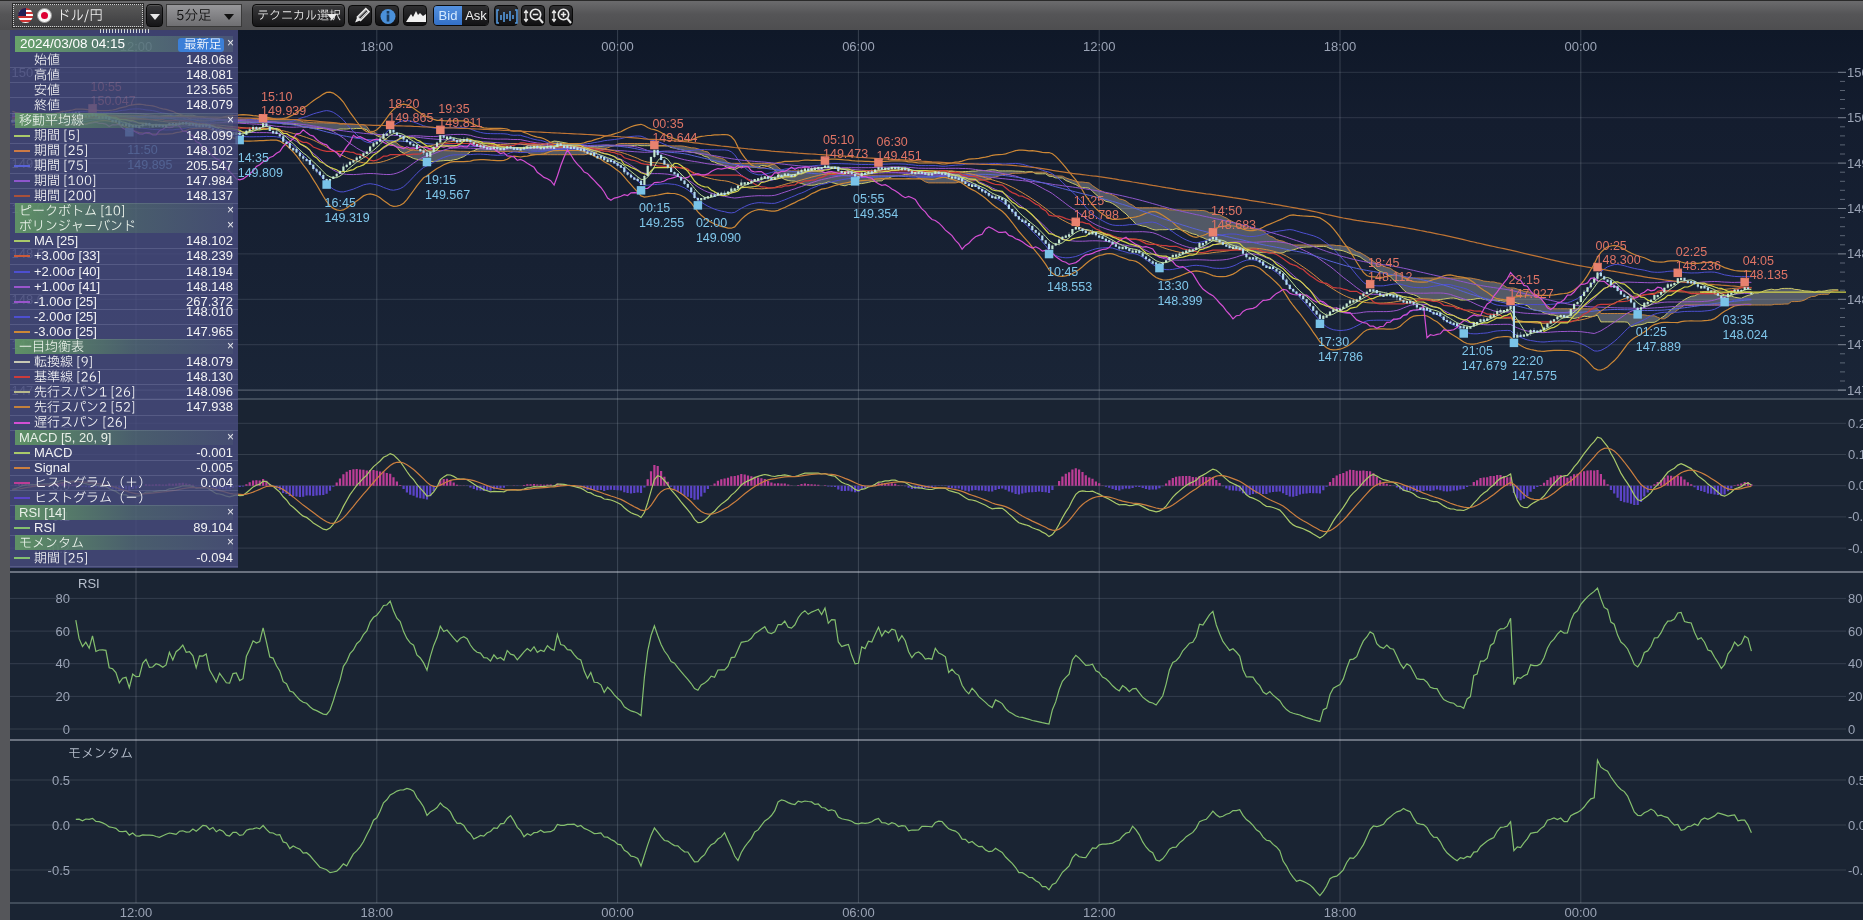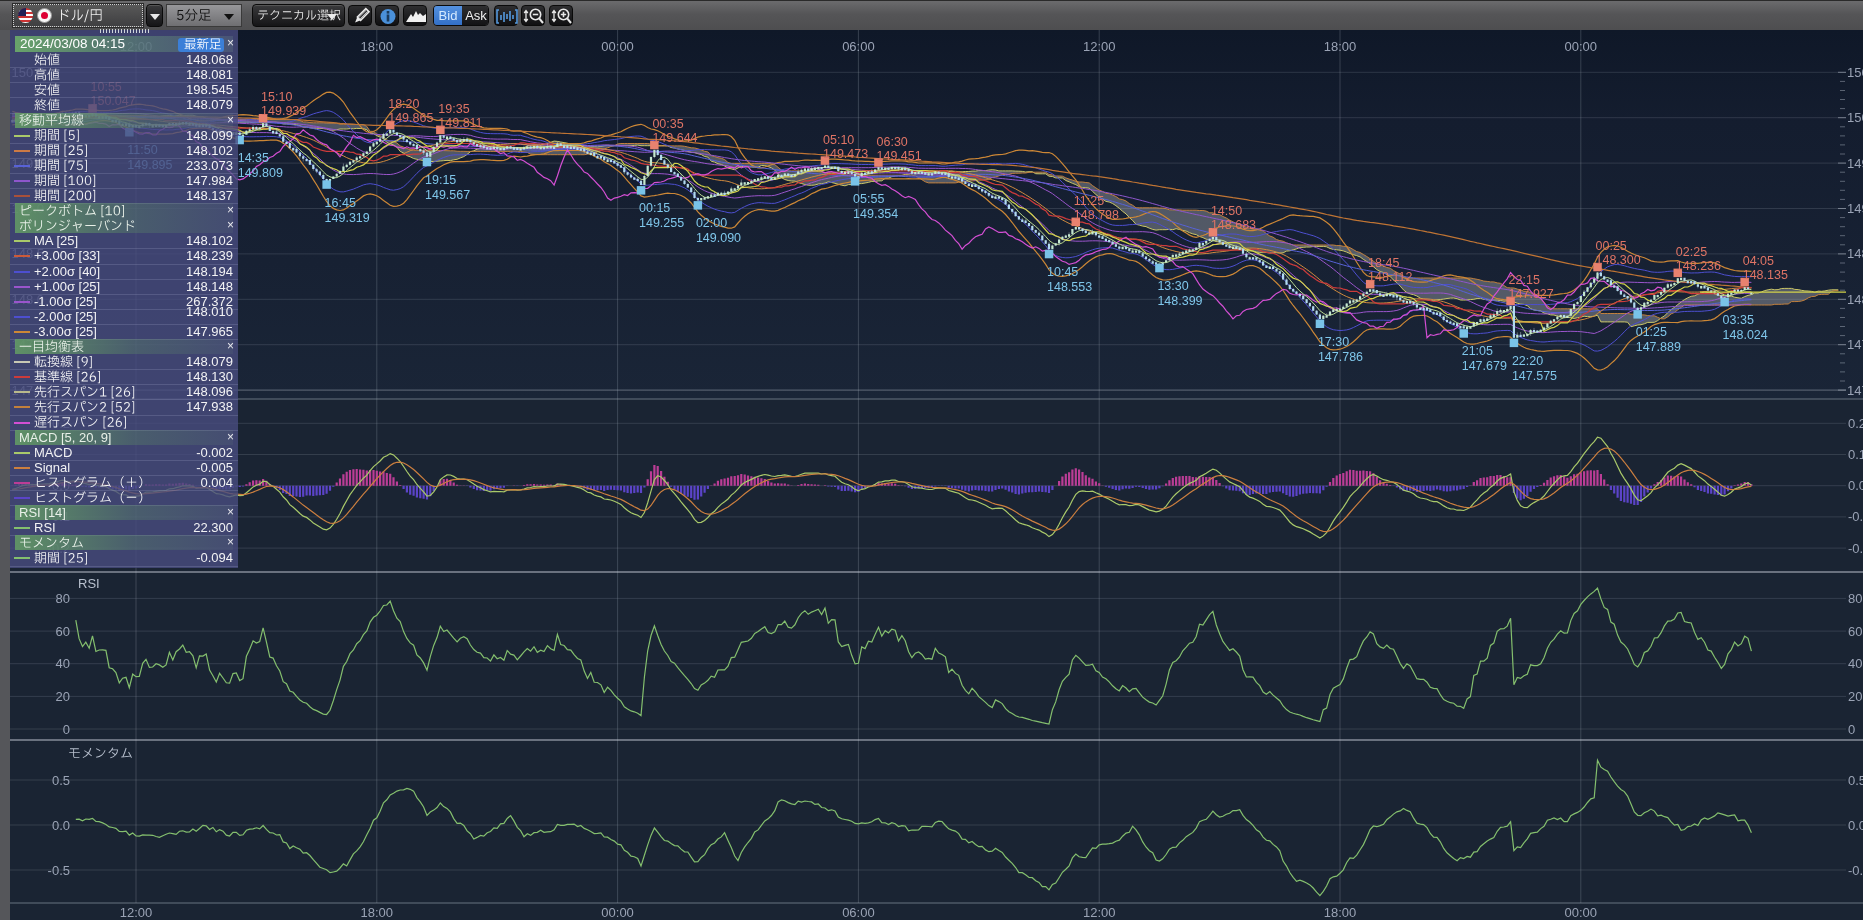"198.545" div.pv { text: 198.545 -> 123.565 }
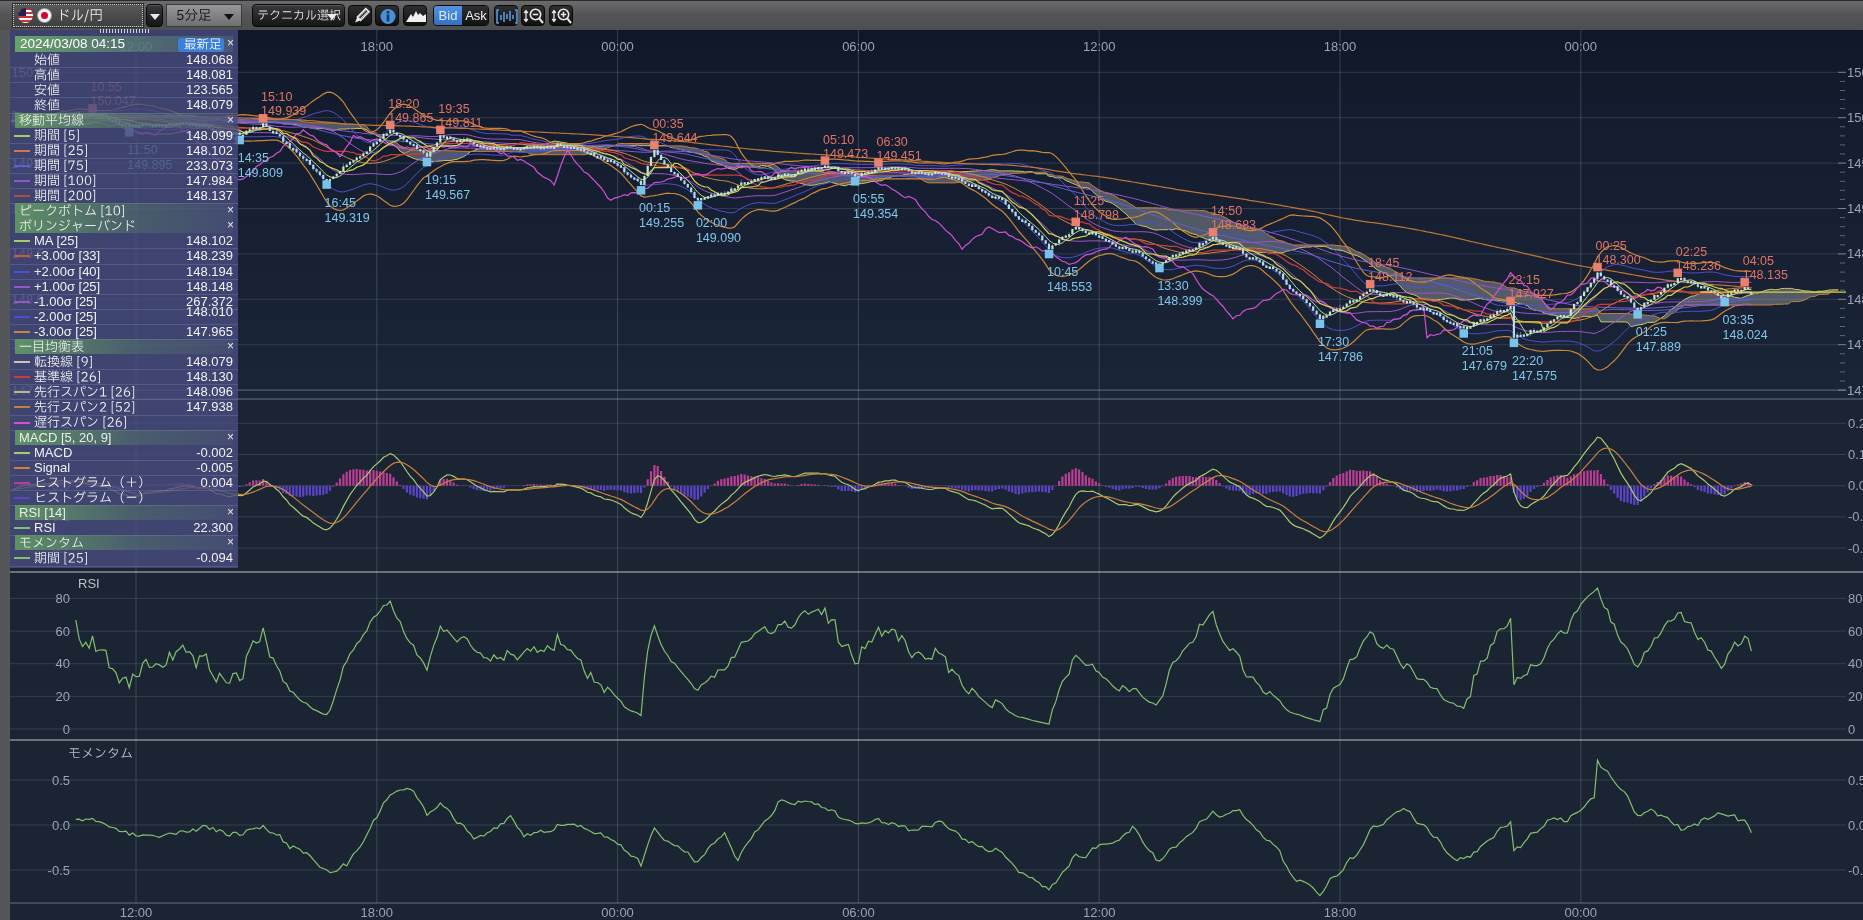"233.073" div.pv { text: 233.073 -> 205.547 }
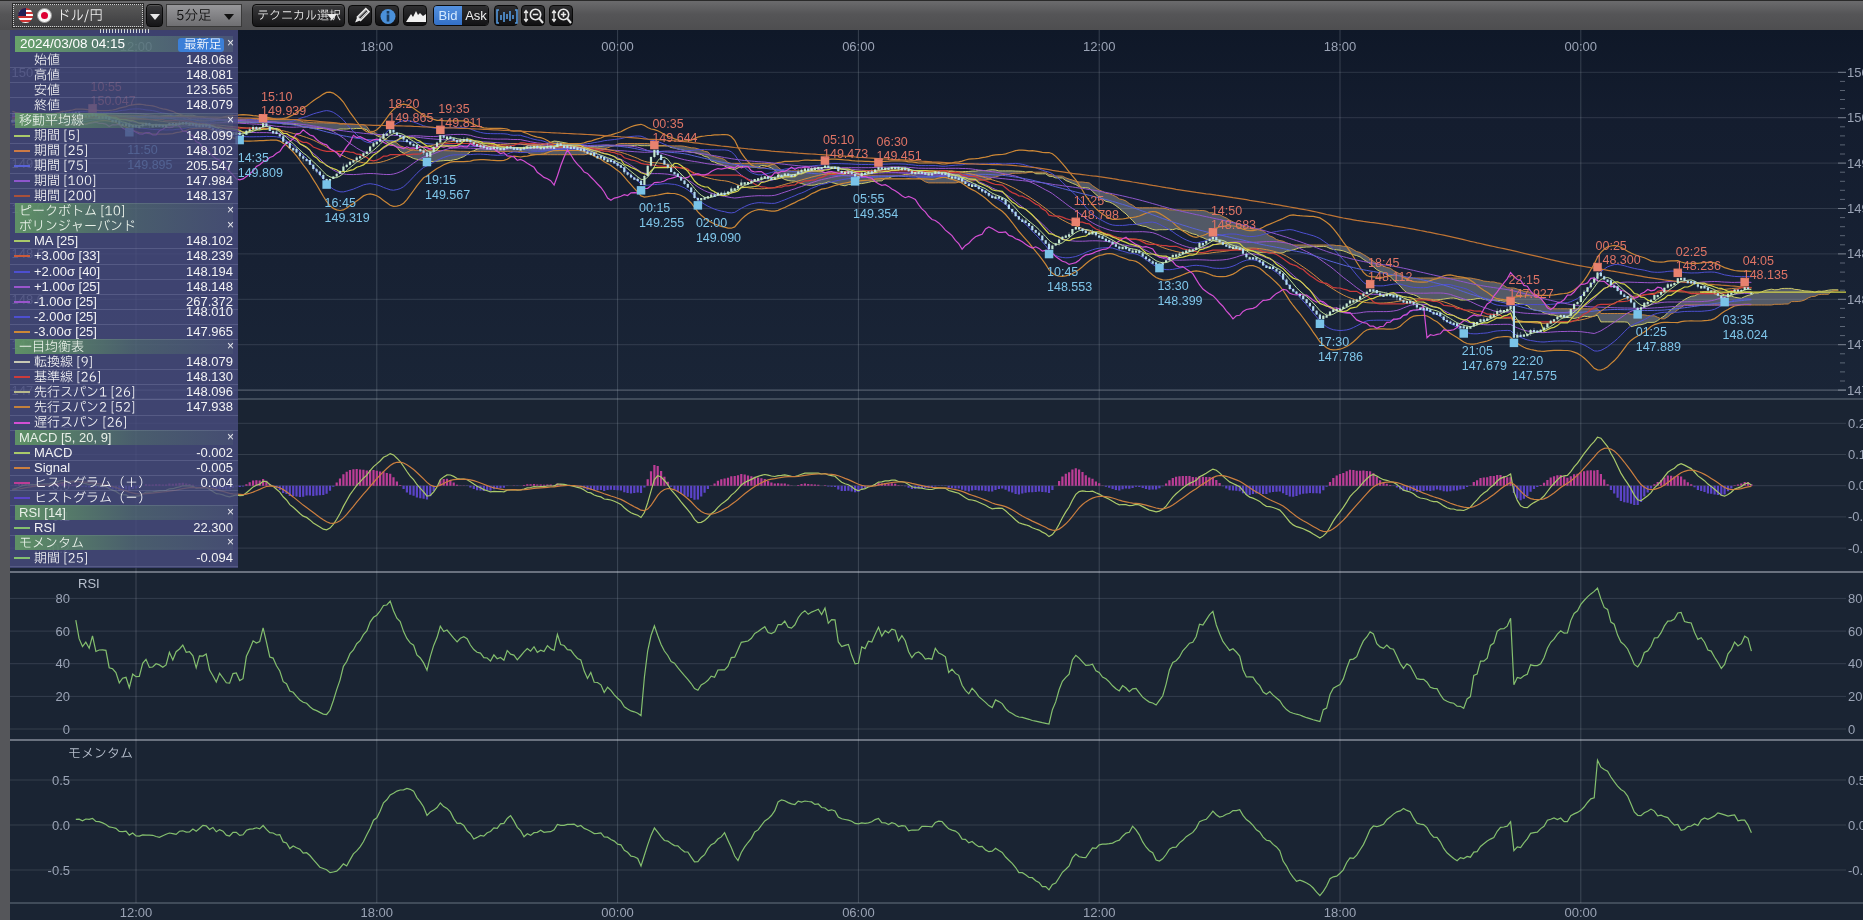"+1.00σ [25]" div.pl { text: 25 -> 41 }
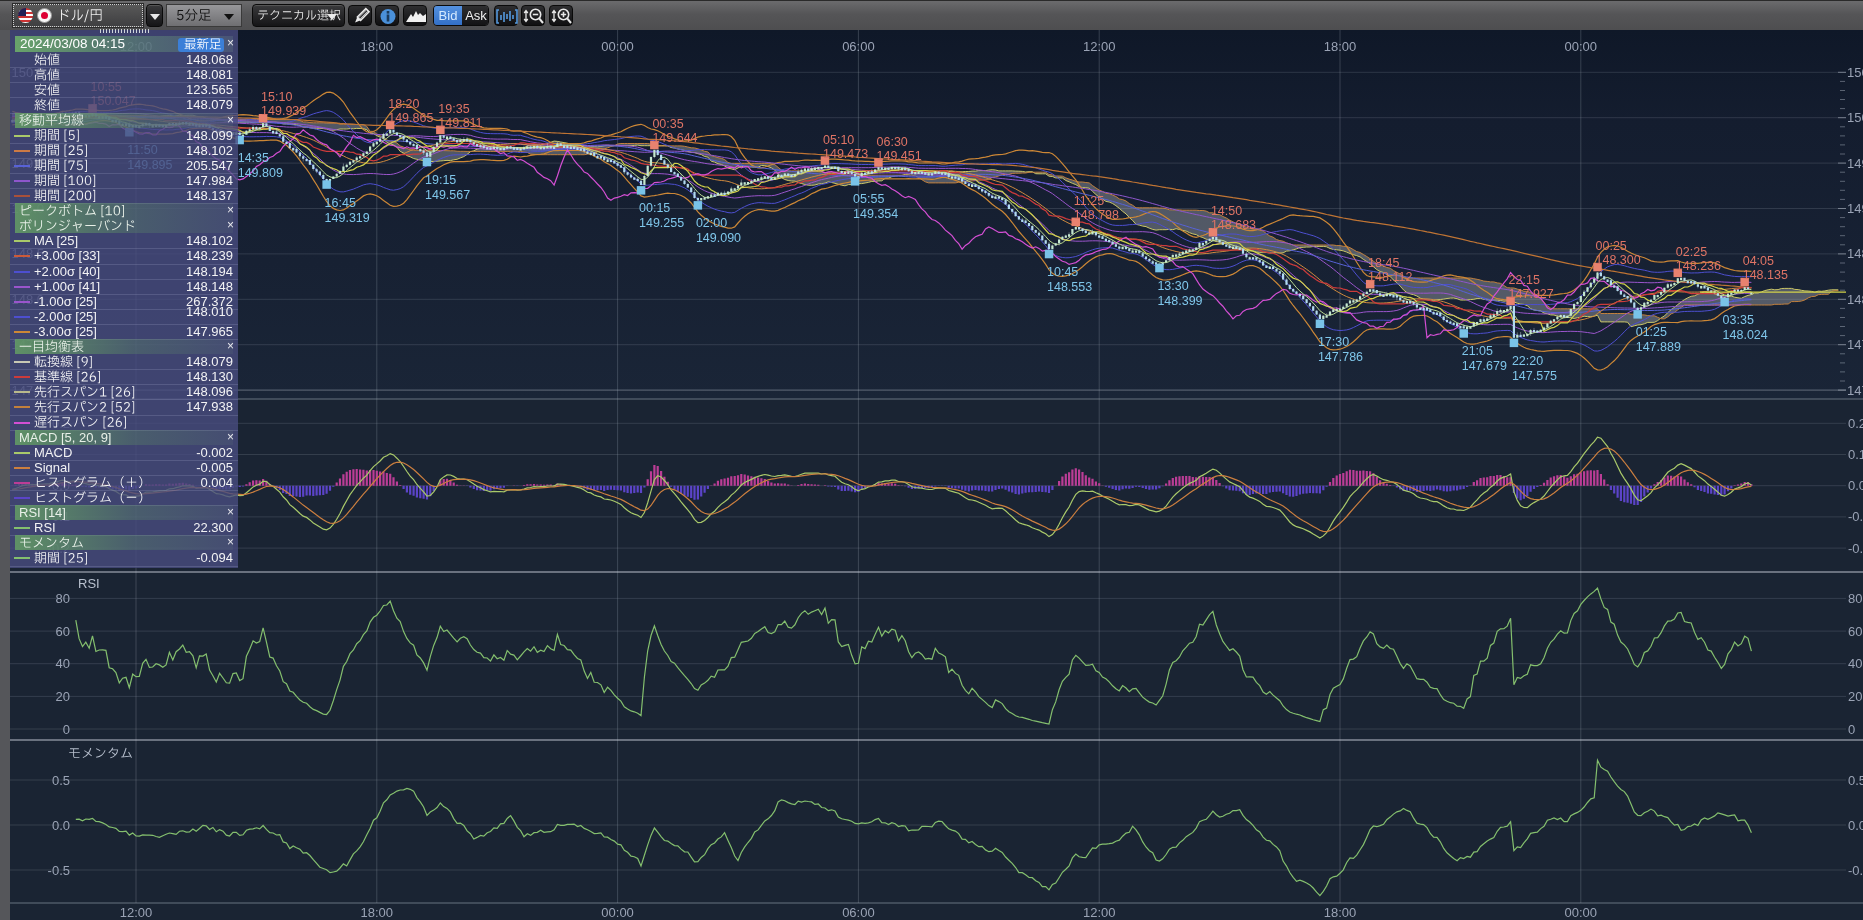"-0.002" div.pv { text: -0.002 -> -0.001 }
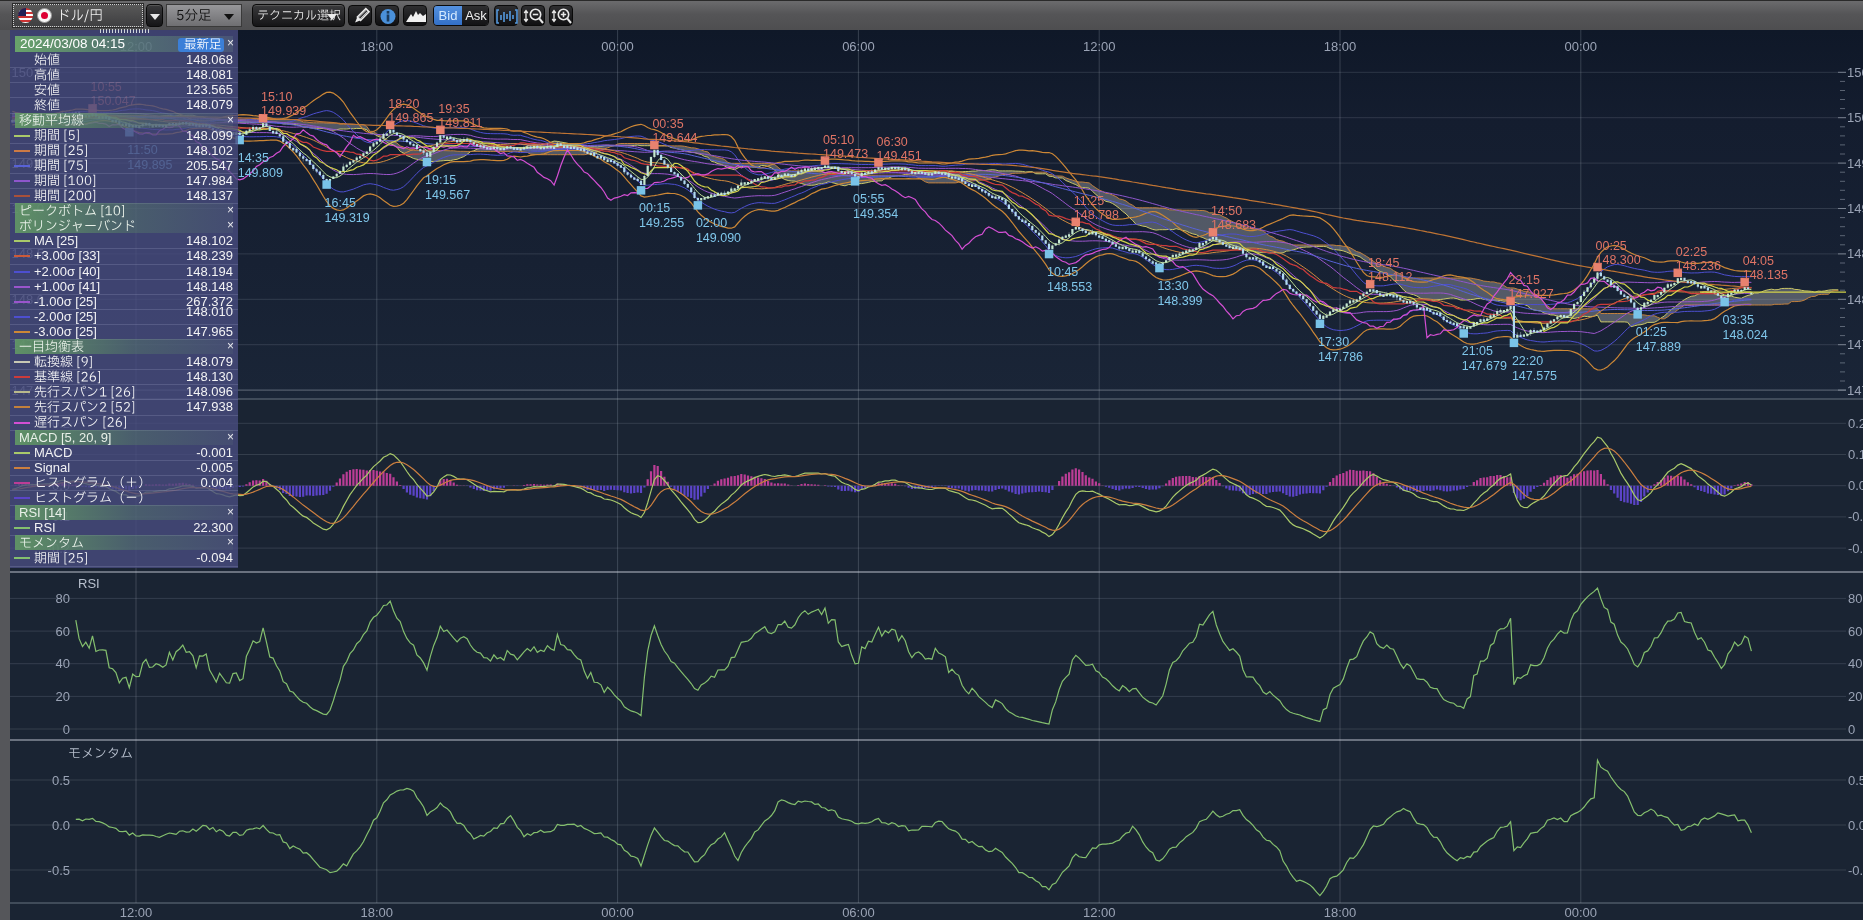"22.300" div.pv { text: 22.300 -> 89.104 }
